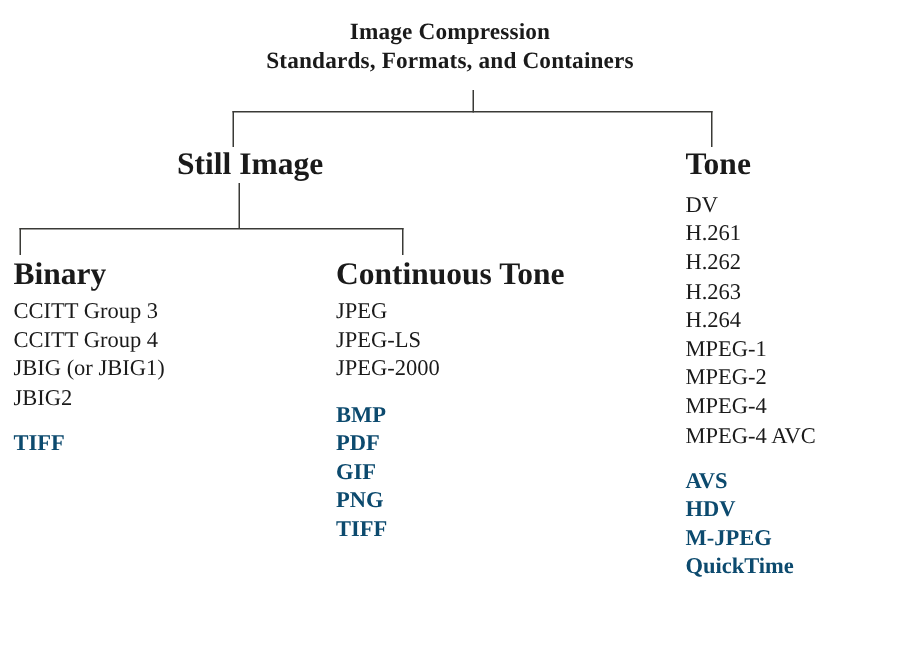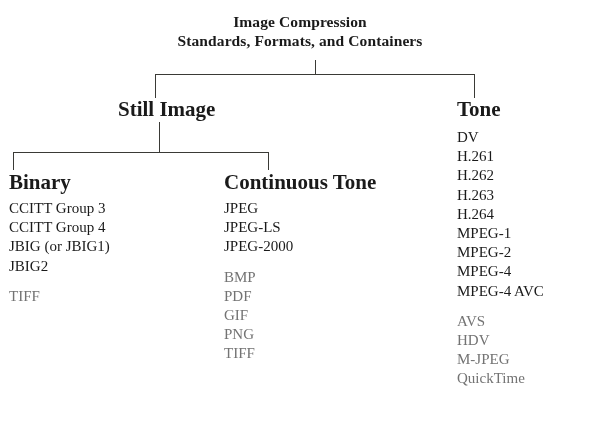"BMP" .item.muted { color: #737373 -> #0c4a6e; font-weight: none -> bold }
